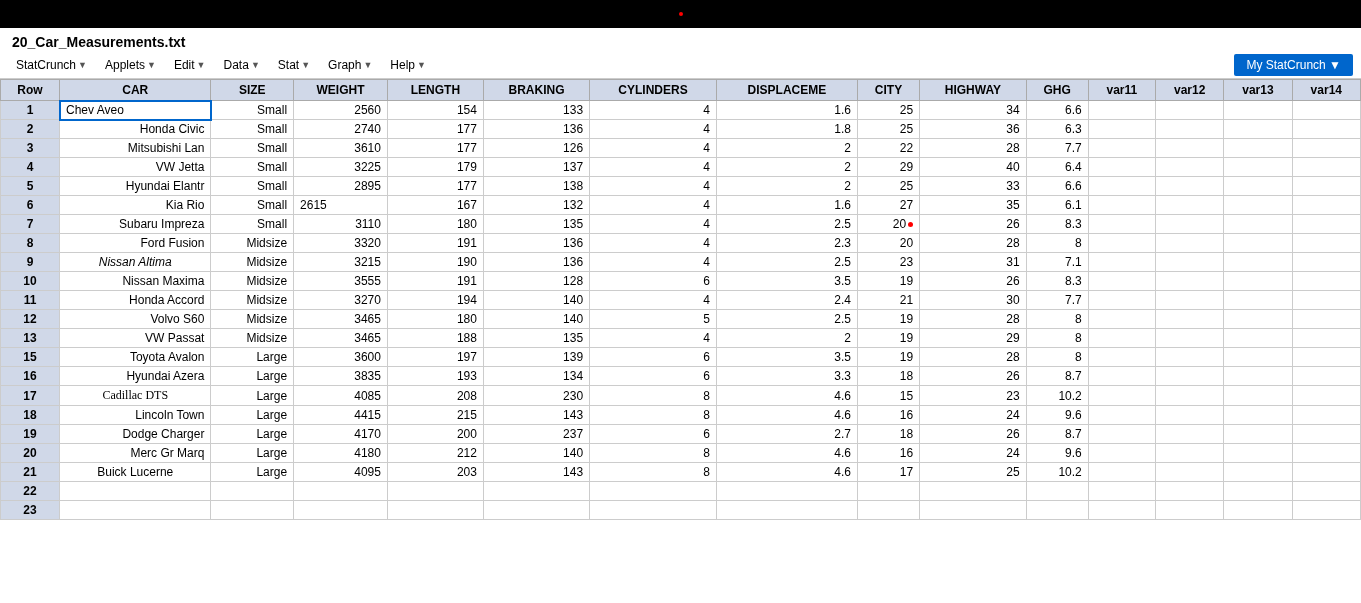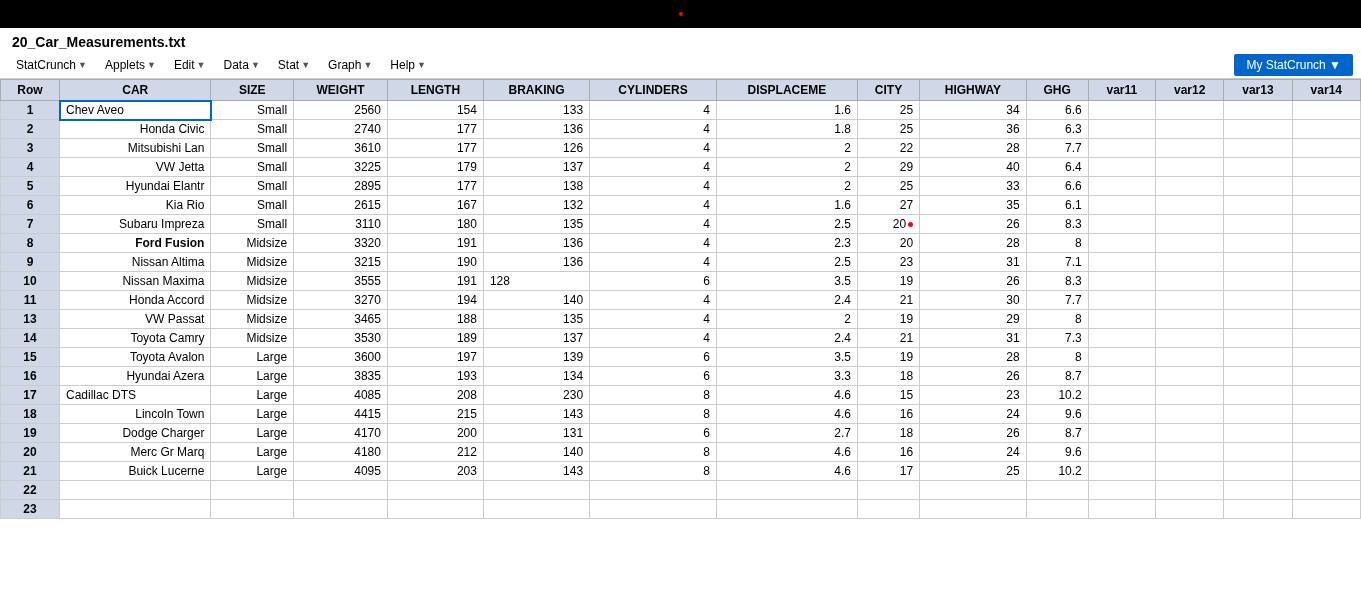"2615" td { text-align: right -> left }
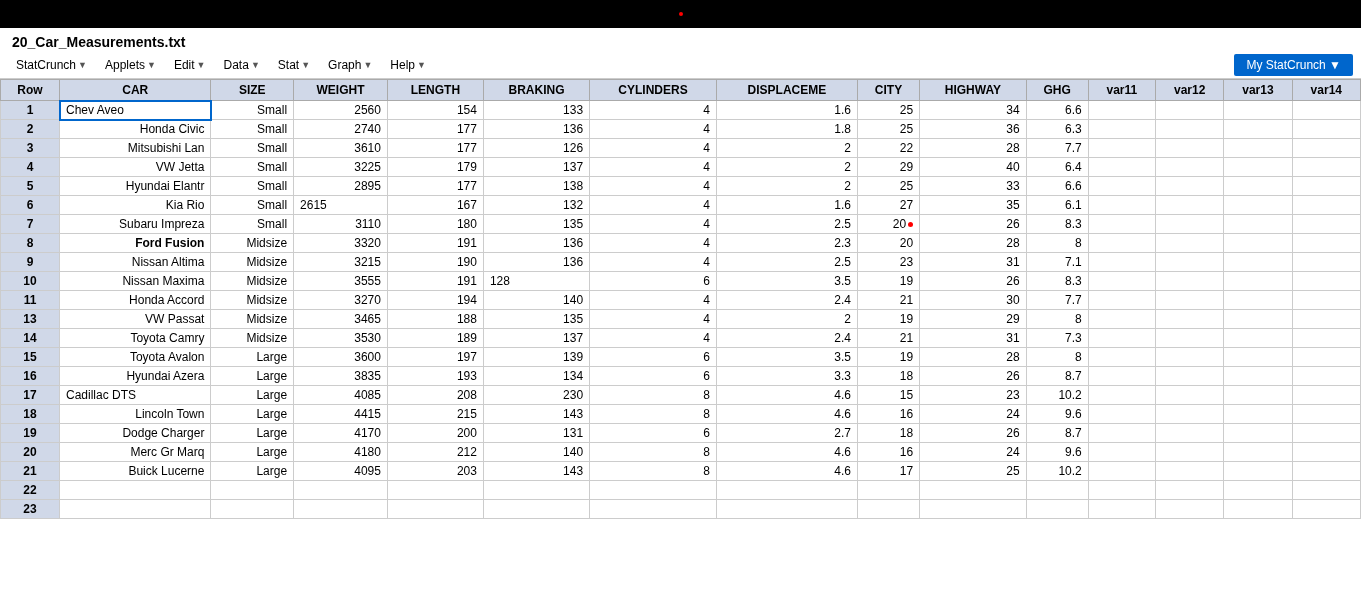"Ford Fusion" td { font-weight: bold -> none }
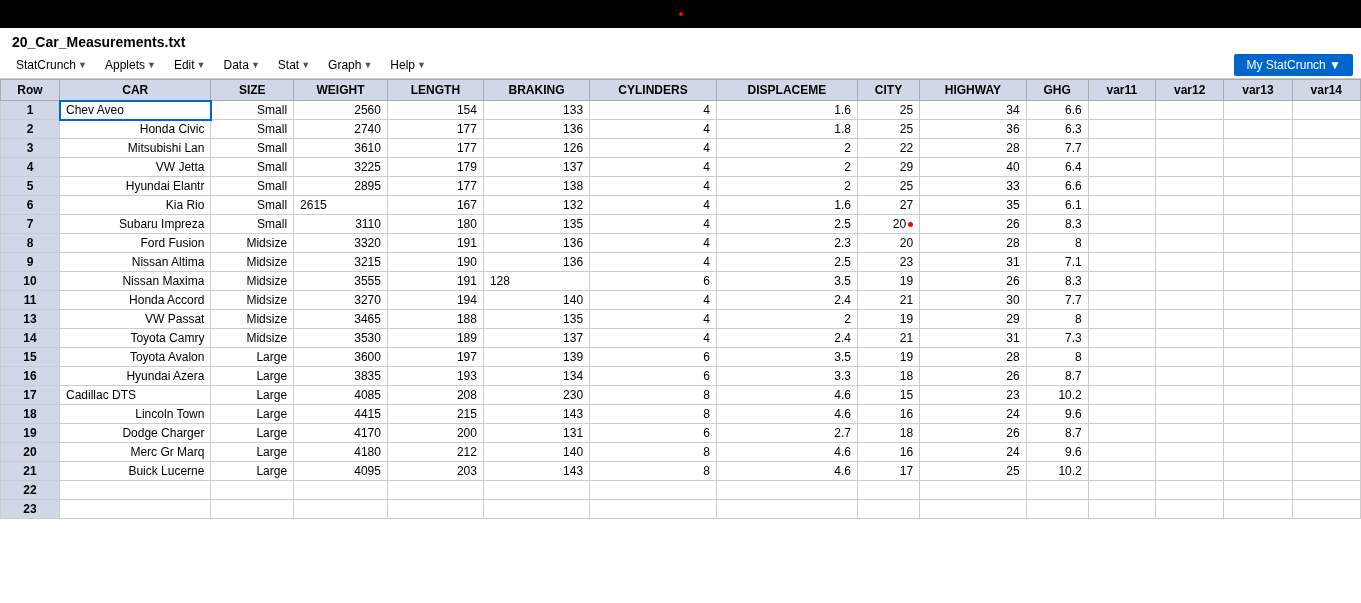"Nissan Altima" td { font-style: none -> italic; text-align: right -> center }
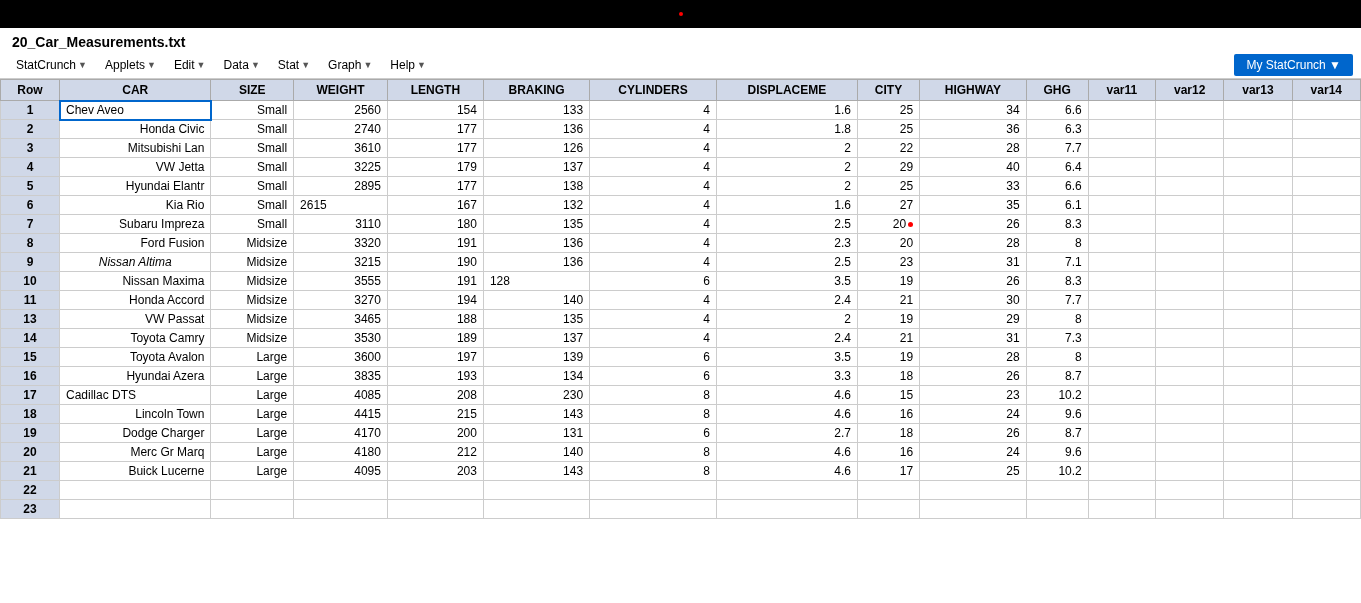"128" td { text-align: left -> right }
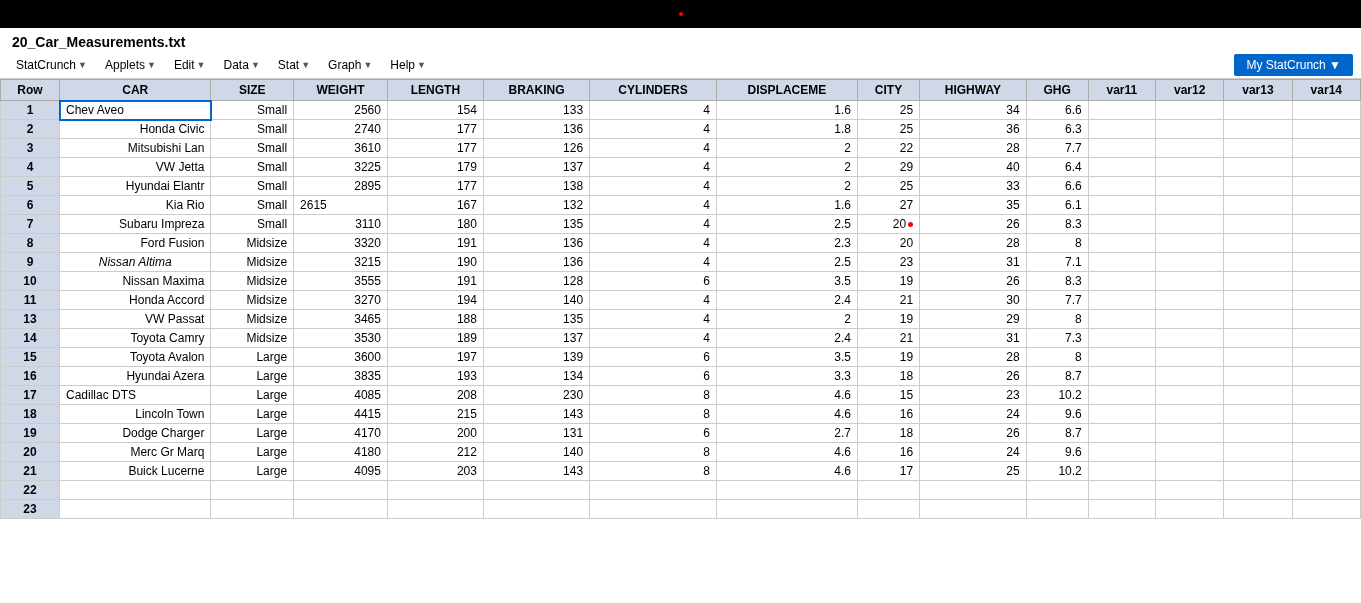"12" tr { html: none -> <tr> <td>12</td> <td>Volvo S60</td> <td>Midsize</td> <td>3465</td> <td>180</td> <td>140</td> <td>5</td> <td>2.5</td> <td>19</td> <td>28</td> <td>8</td> <td></td> <td></td> <td></td> <td></td> </tr> }
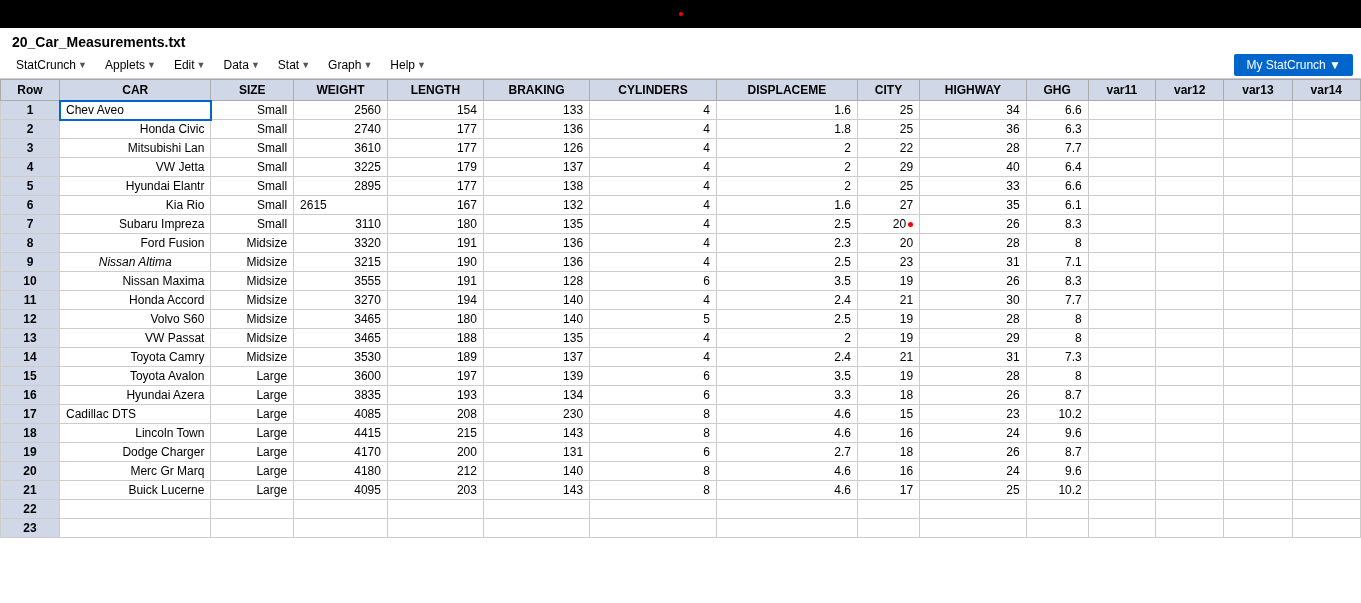"14" tr { html: <tr> <td>14</td> <td>Toyota Camry</td> <td>Midsize</td> <td>3530</td> <td>189</td> <td>137</td> <td>4</td> <td>2.4</td> <td>21</td> <td>31</td> <td>7.3</td> <td></td> <td></td> <td></td> <td></td> </tr> -> none }
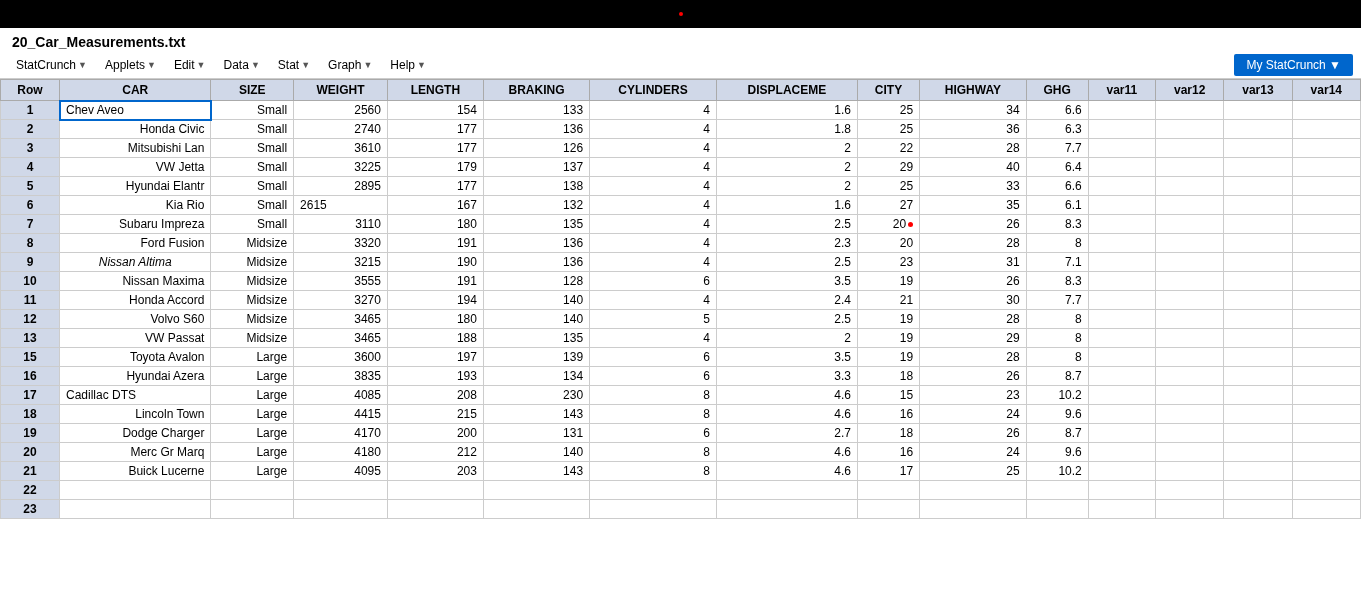"Cadillac DTS" td { font-family: none -> Liberation Serif, serif; text-align: left -> center }
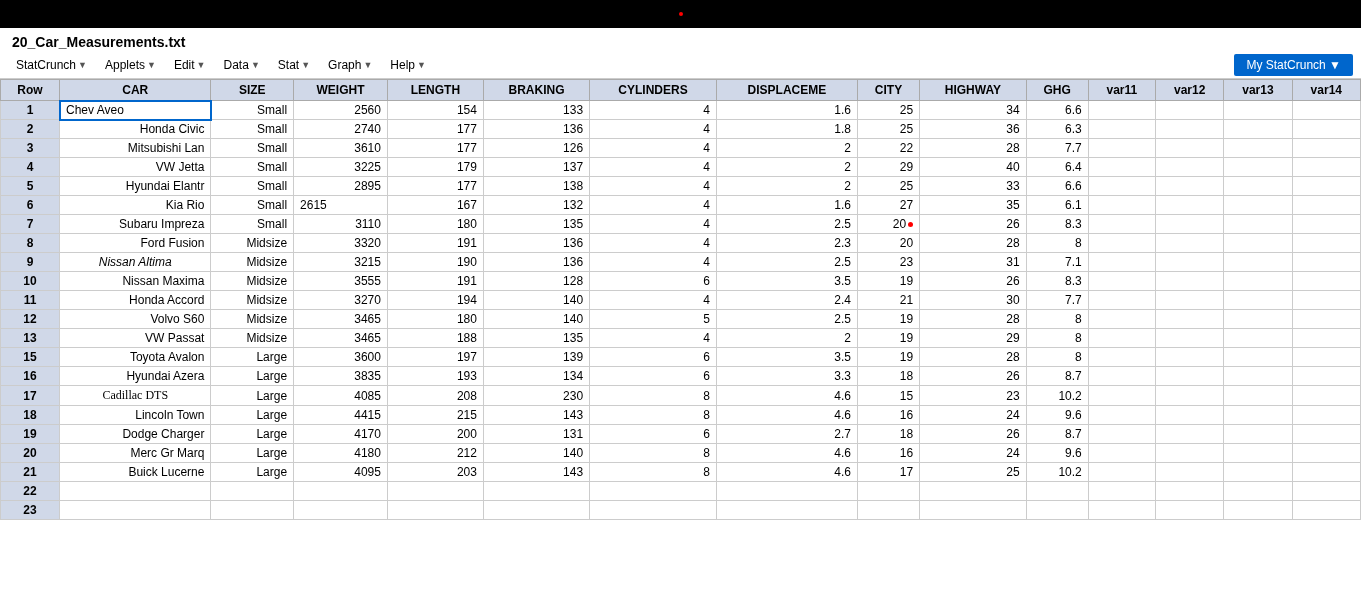"131" td { text: 131 -> 237 }
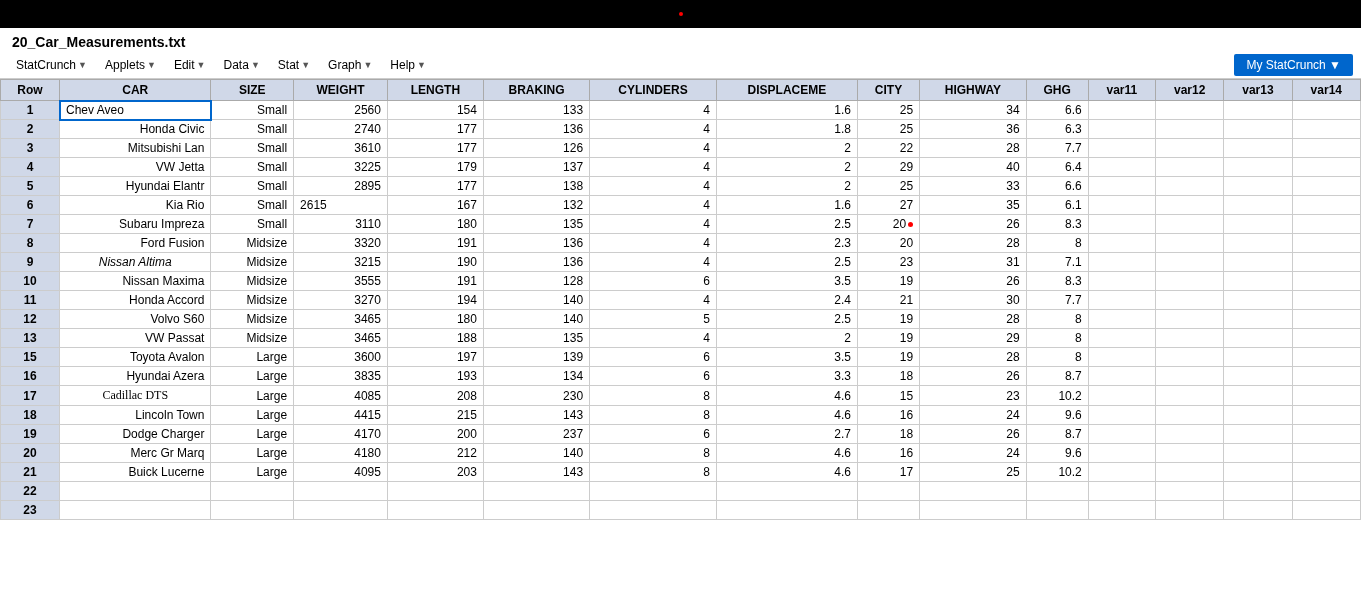"Buick Lucerne" td { text-align: right -> center }
